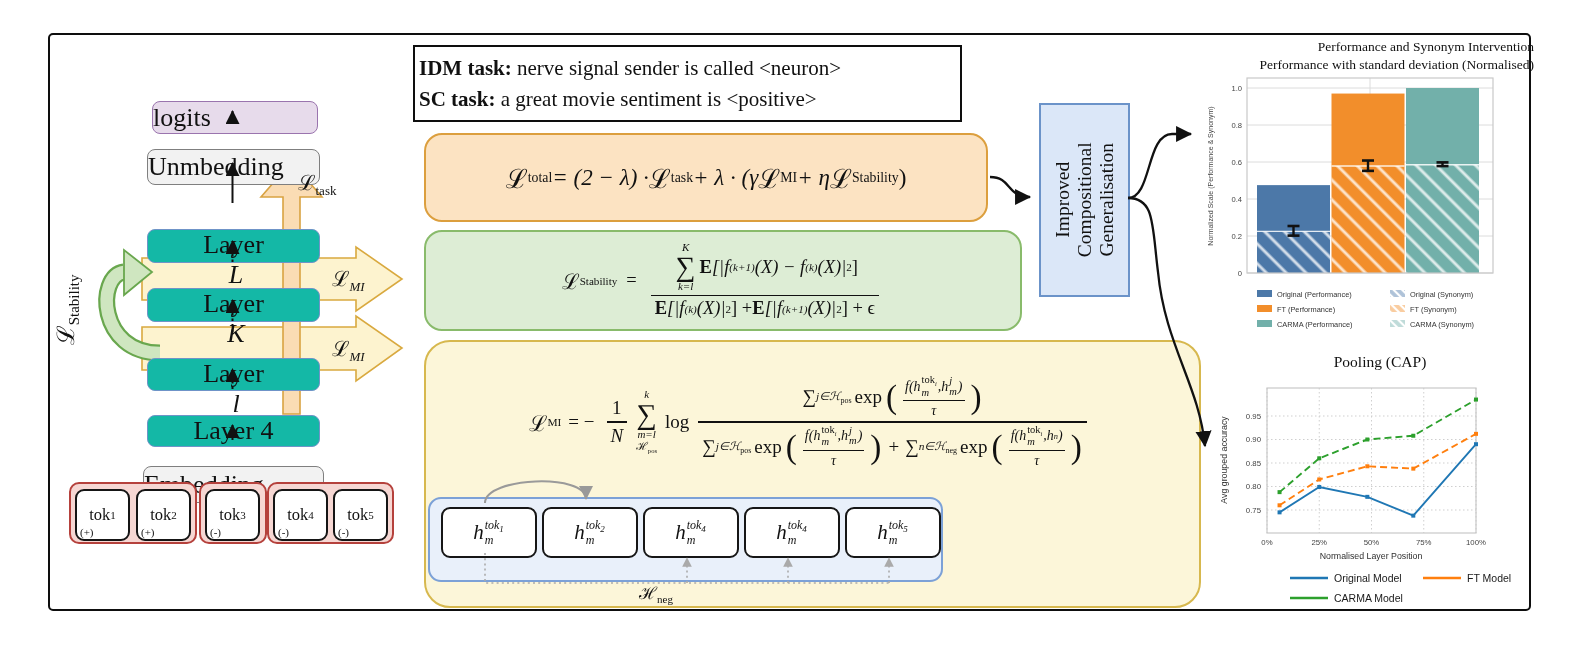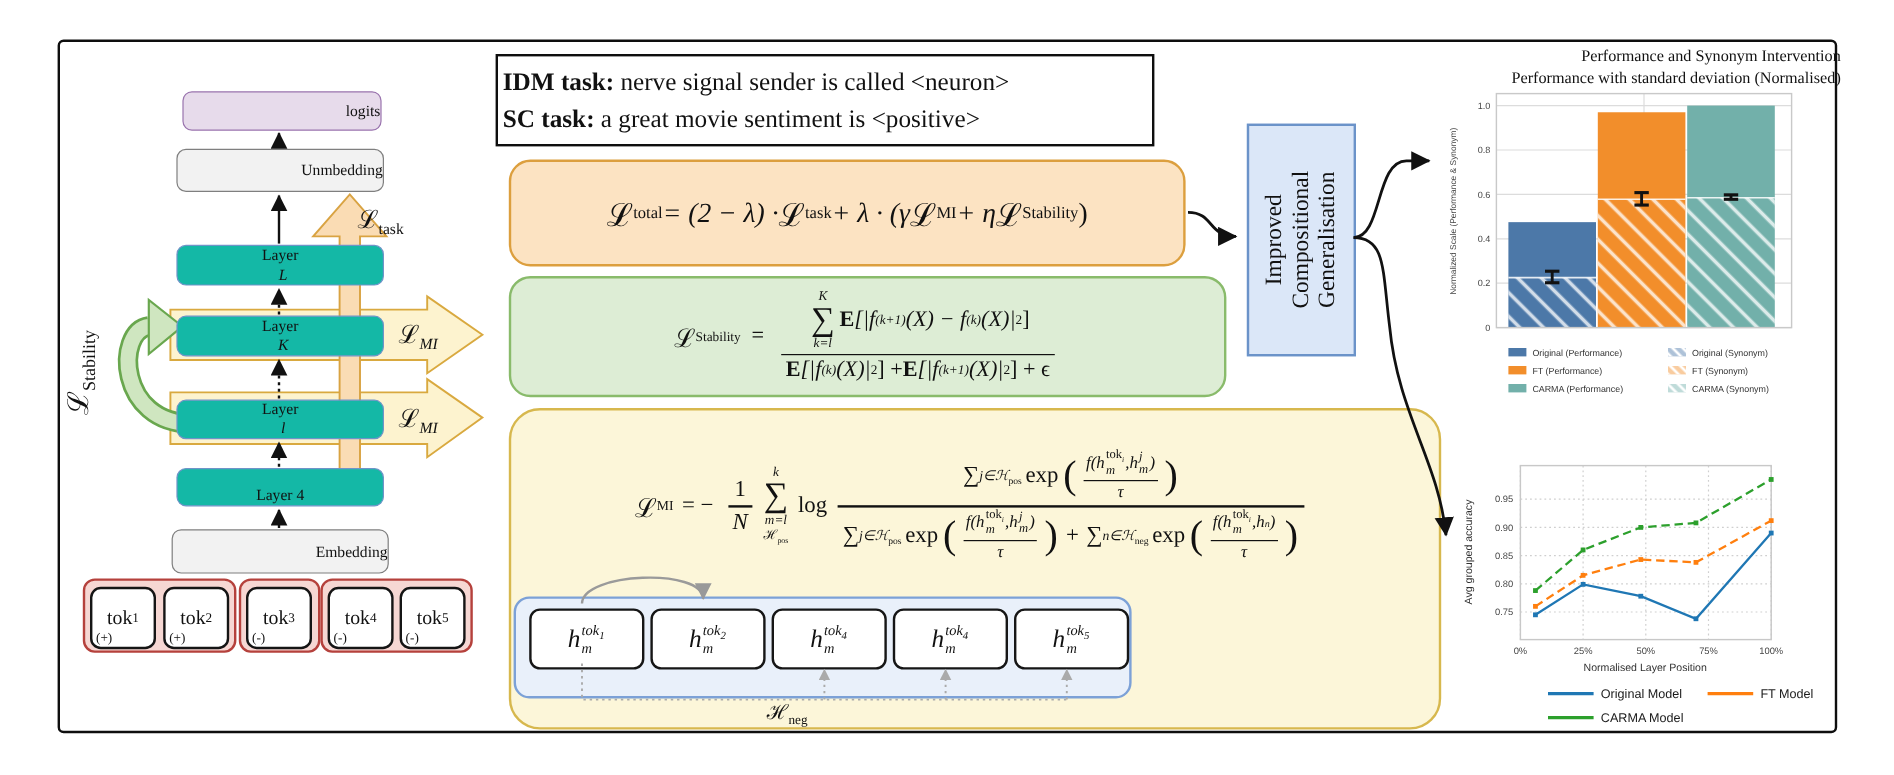"logits" .nbox { font-size: 13px -> 26px; justify-content: flex-end -> flex-start; margin-top: none -> 25px }
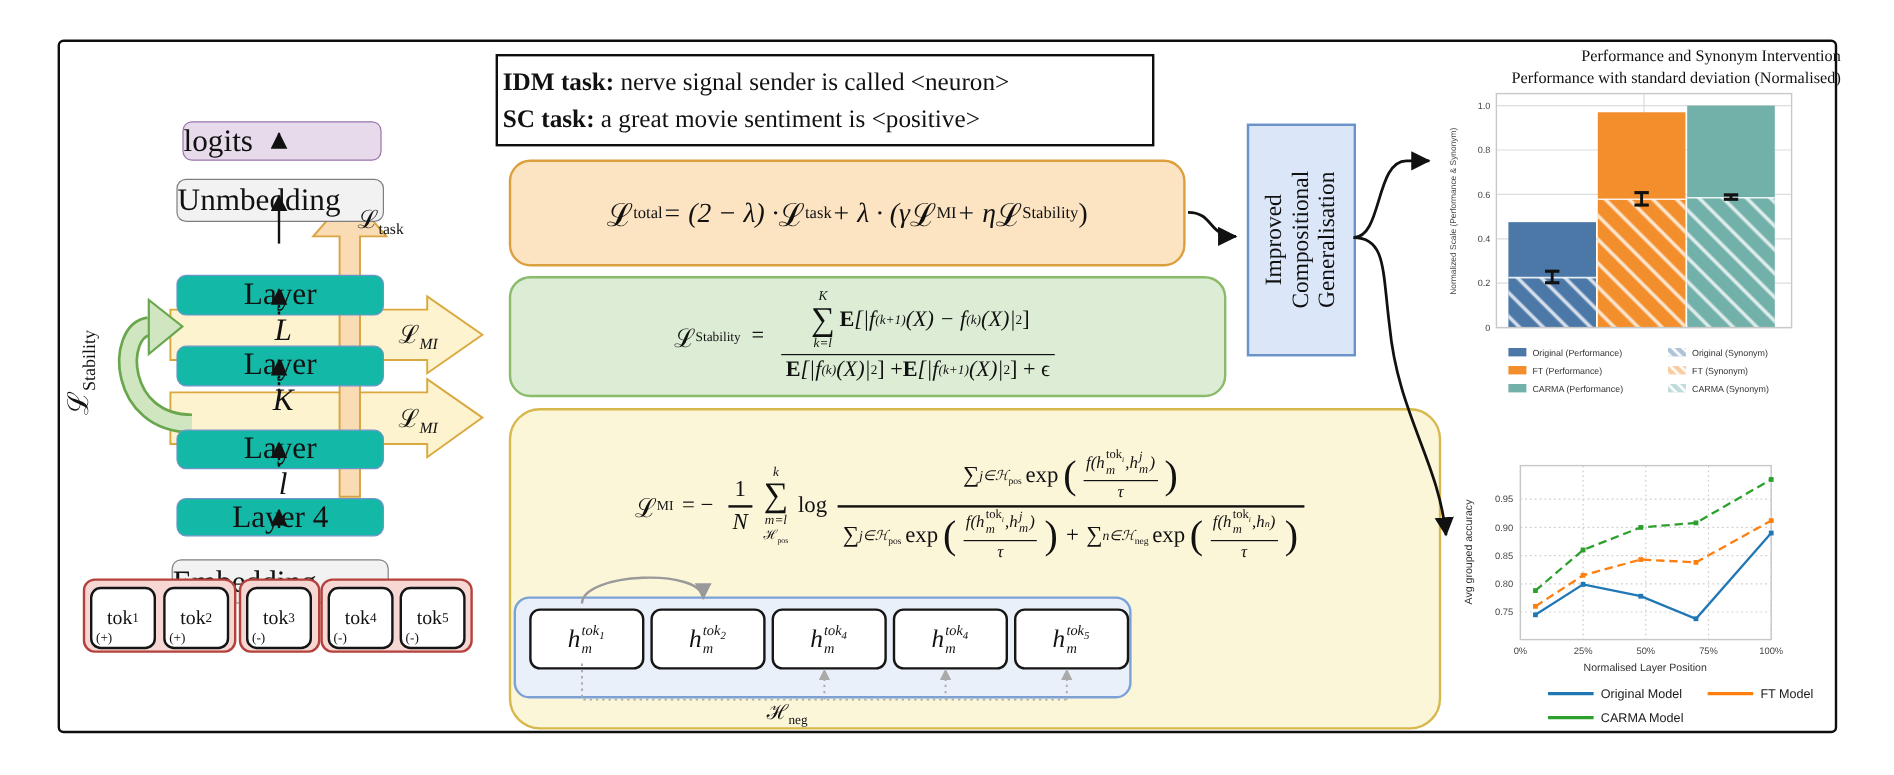"Pooling (CAP)" div { html: none -> <div>Pooling (CAP)</div> }
